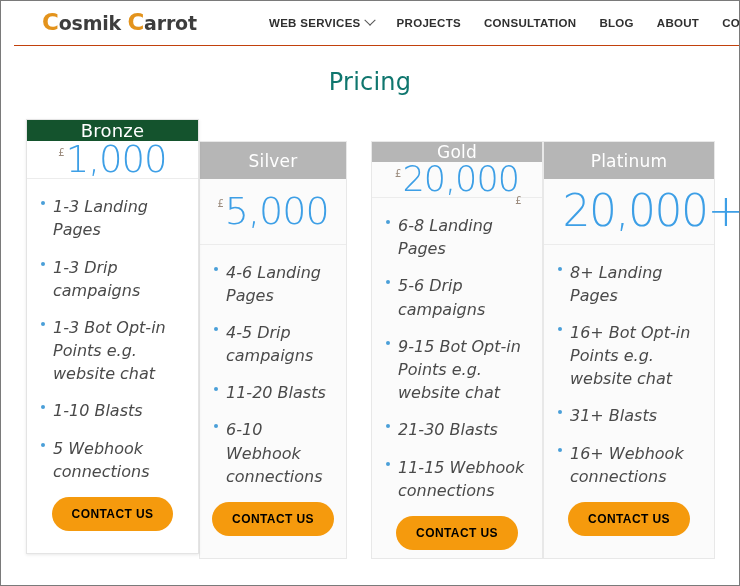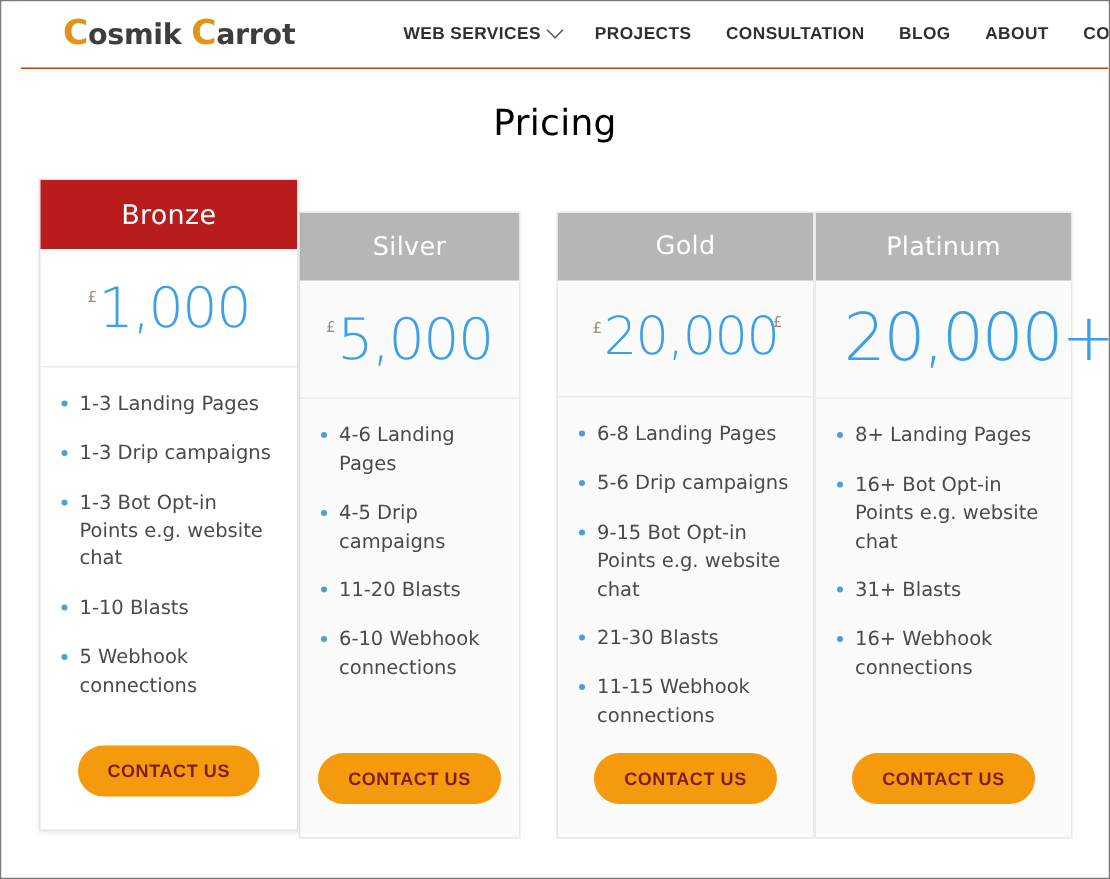"Pricing" .page-title { color: #000000 -> #0f766e }
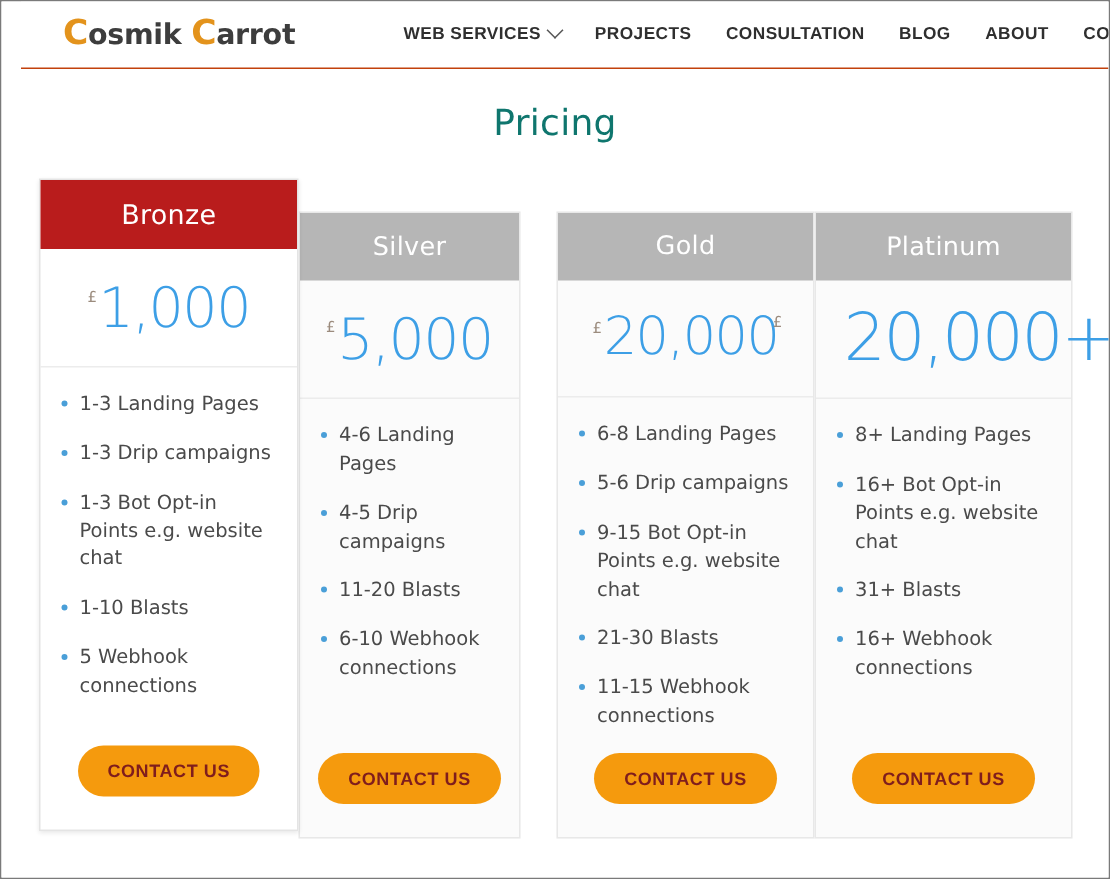"Bronze" .featured .card-head { background: #b91c1c -> #14532d }
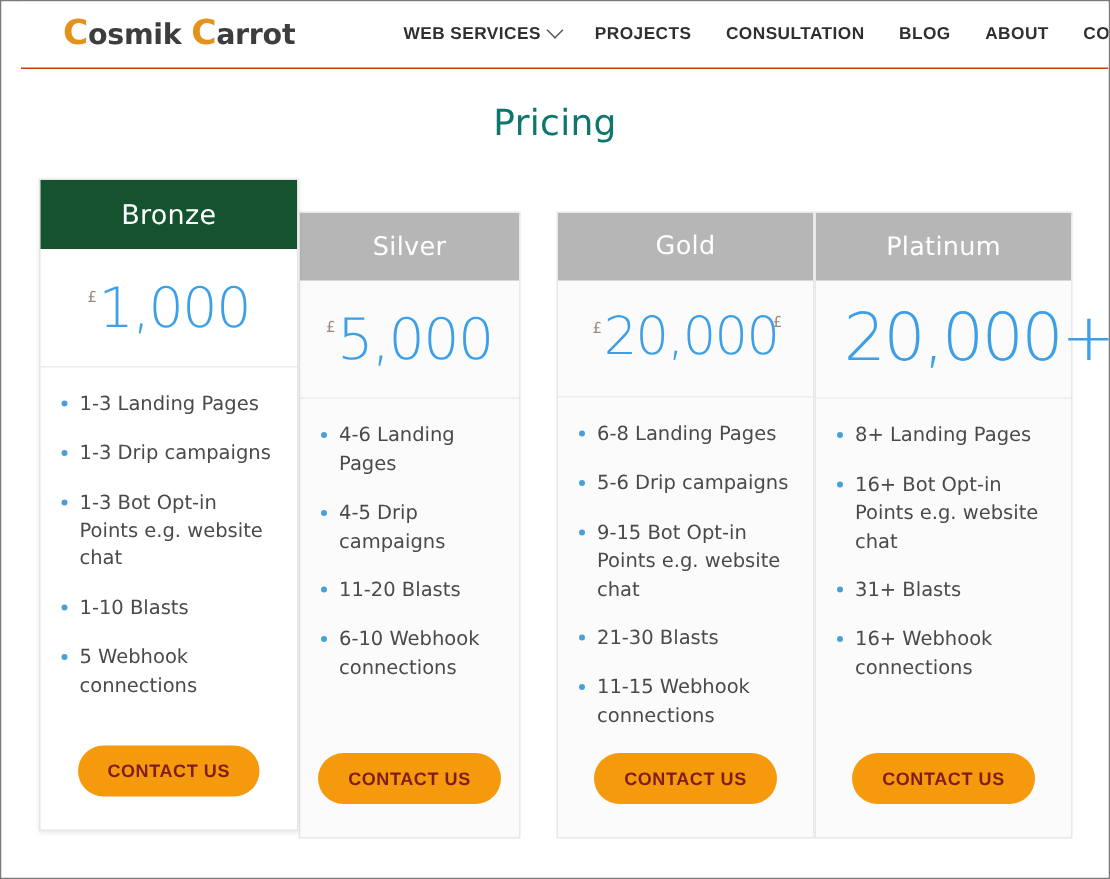"1-3 Landing Pages" .feature { font-size: 13px -> 16px; font-style: none -> italic }
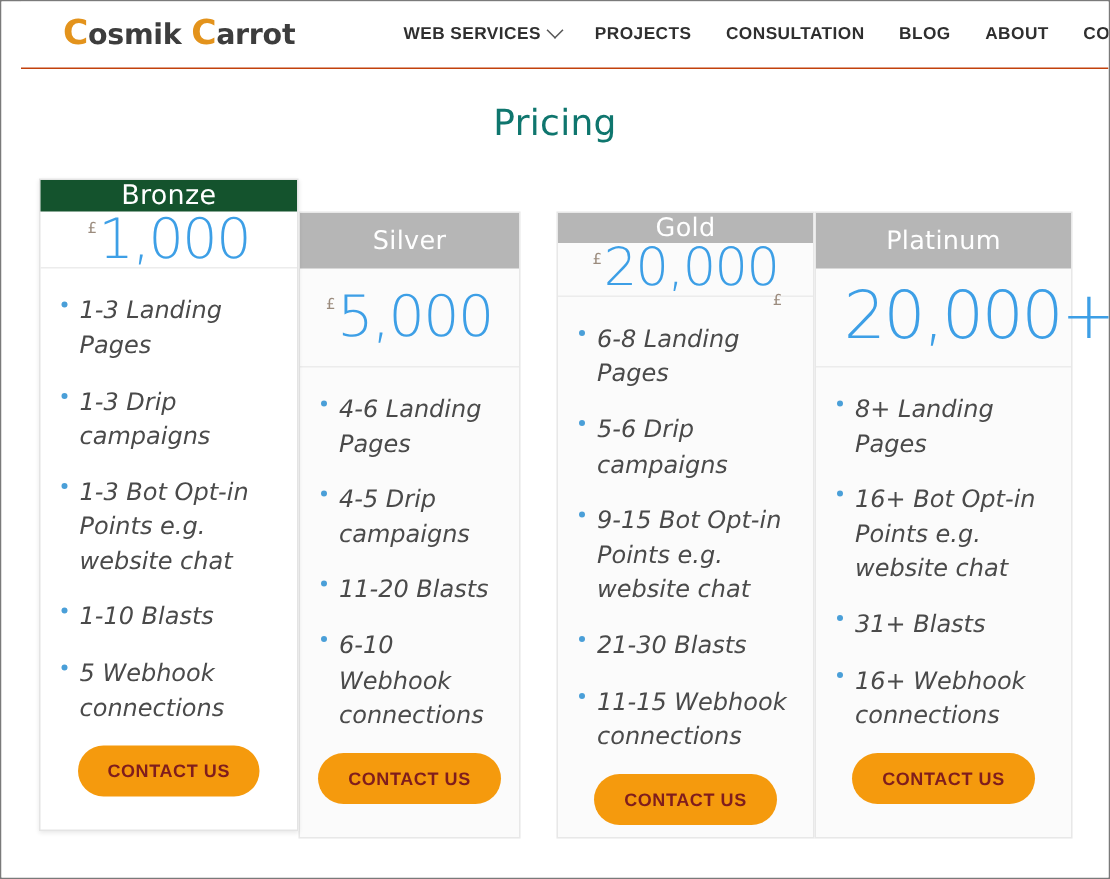"CONTACT US" .cta { color: #7f1d1d -> #000000 }
